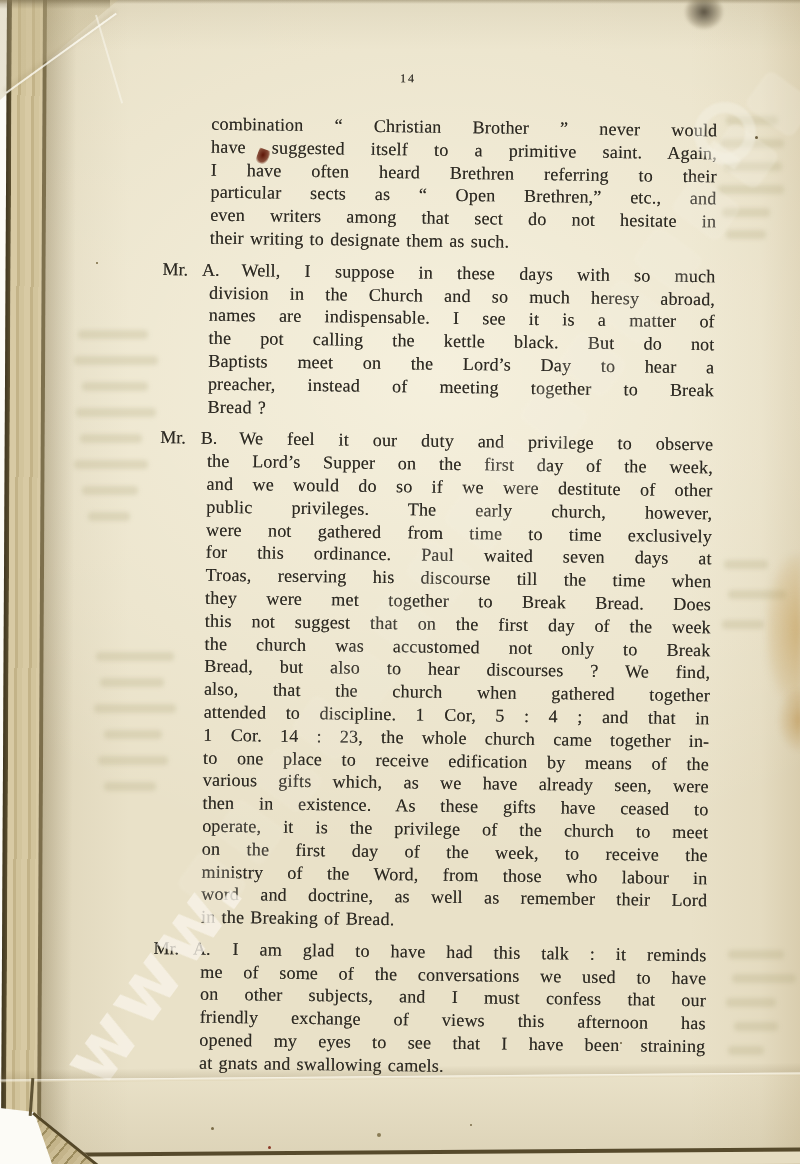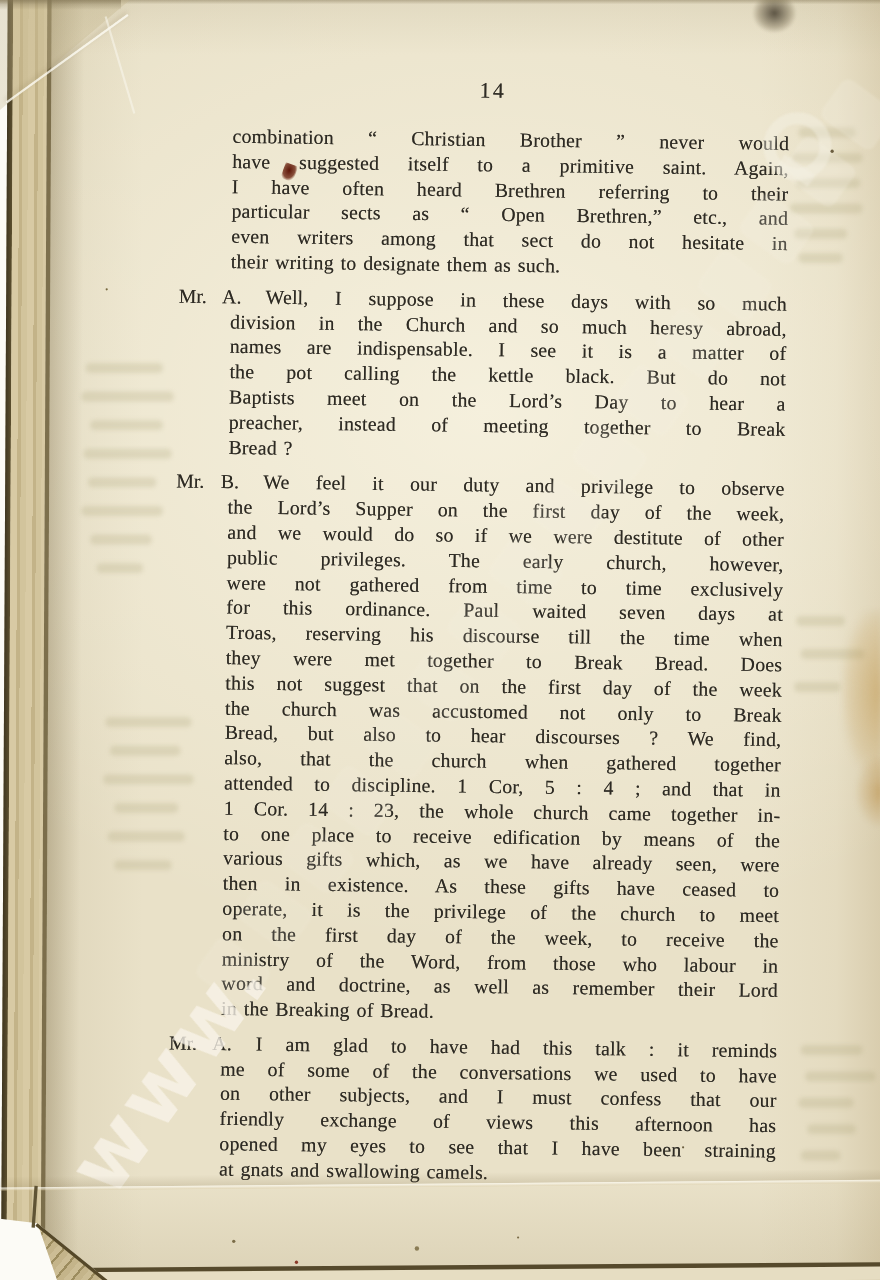"14" .page-number { font-size: 20px -> 12px; left: 416px -> 400px; text-align: center -> left }
